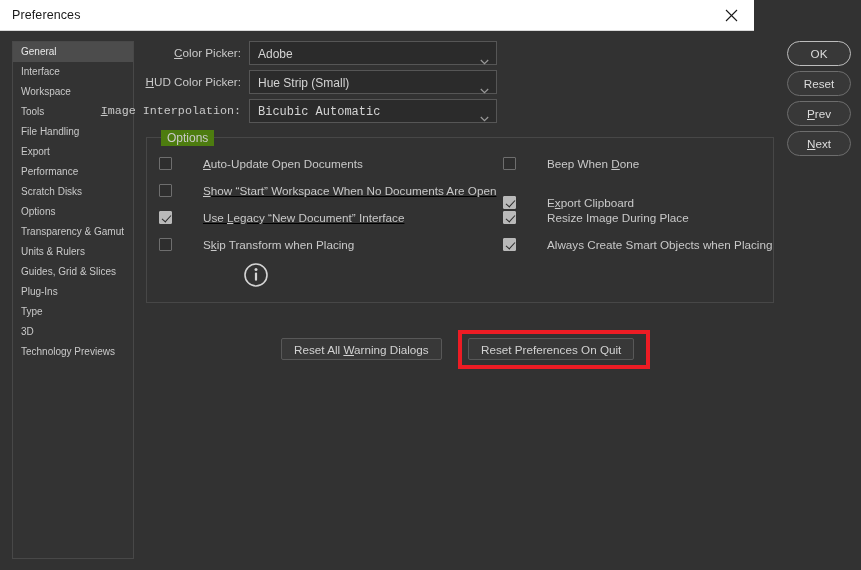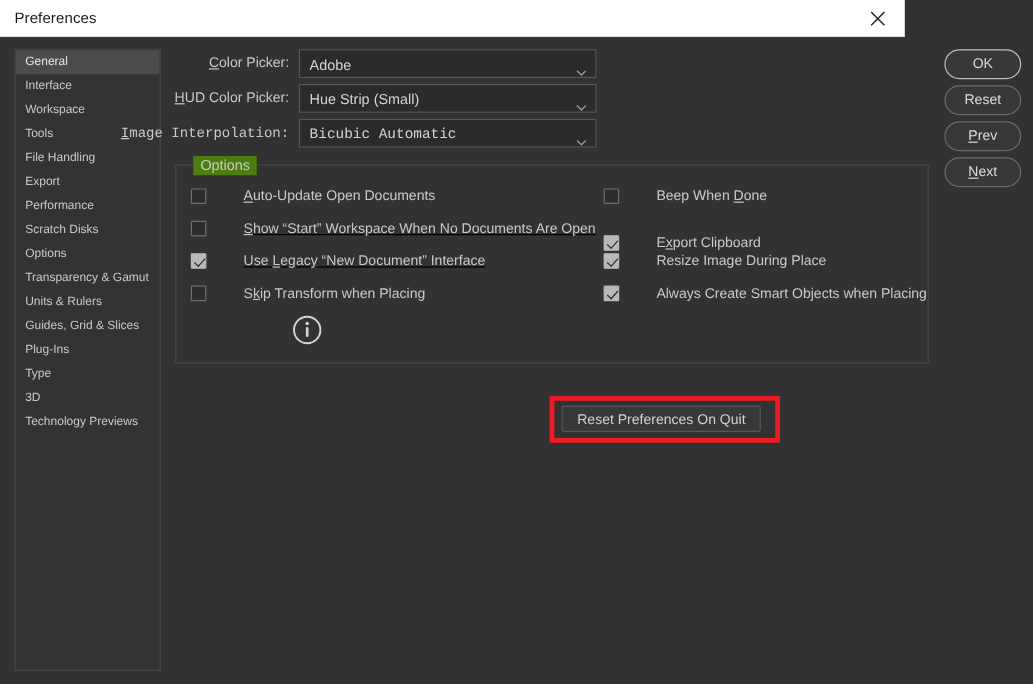"Reset All Warning Dialogs" div.flat-button { html: none -> <div> <span>Reset All <span>W</span>arning Dialogs</span> </div> }
